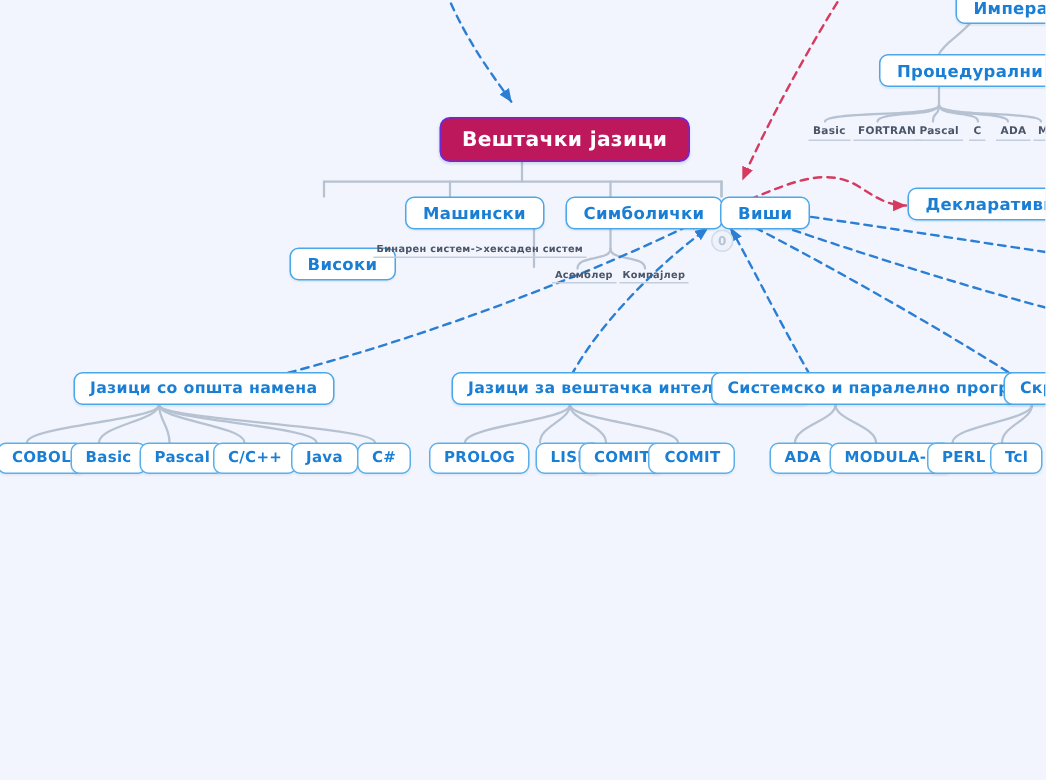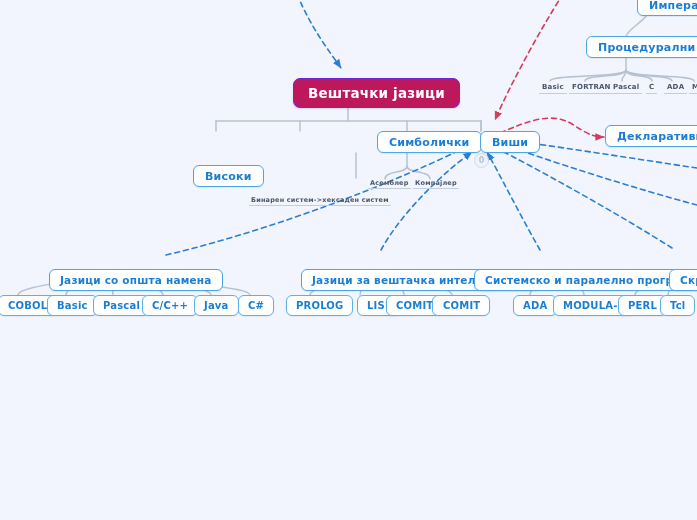"Машински" div.node { html: none -> <div> <span>Машински</span> </div> }
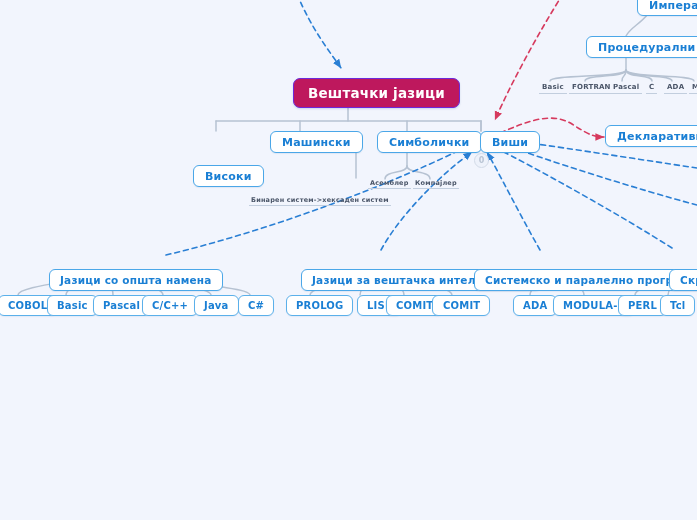"Бинарен систем->хексаден систем" div.node { top: 194px -> 160px }
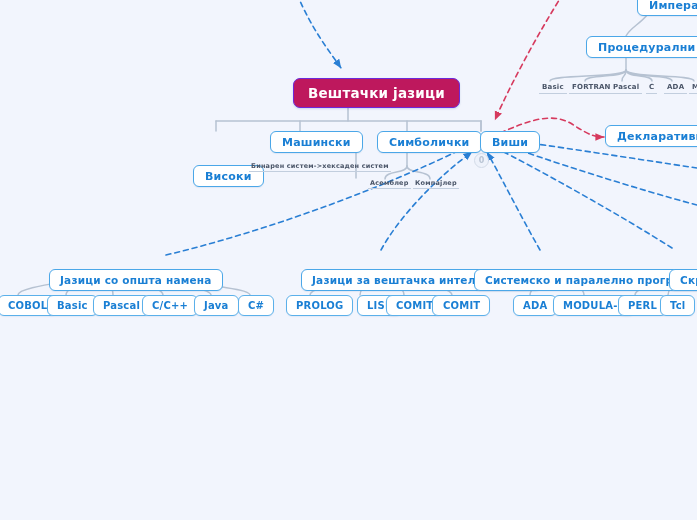"Јазици со општа намена" .n-group { margin-top: 21px -> none }
